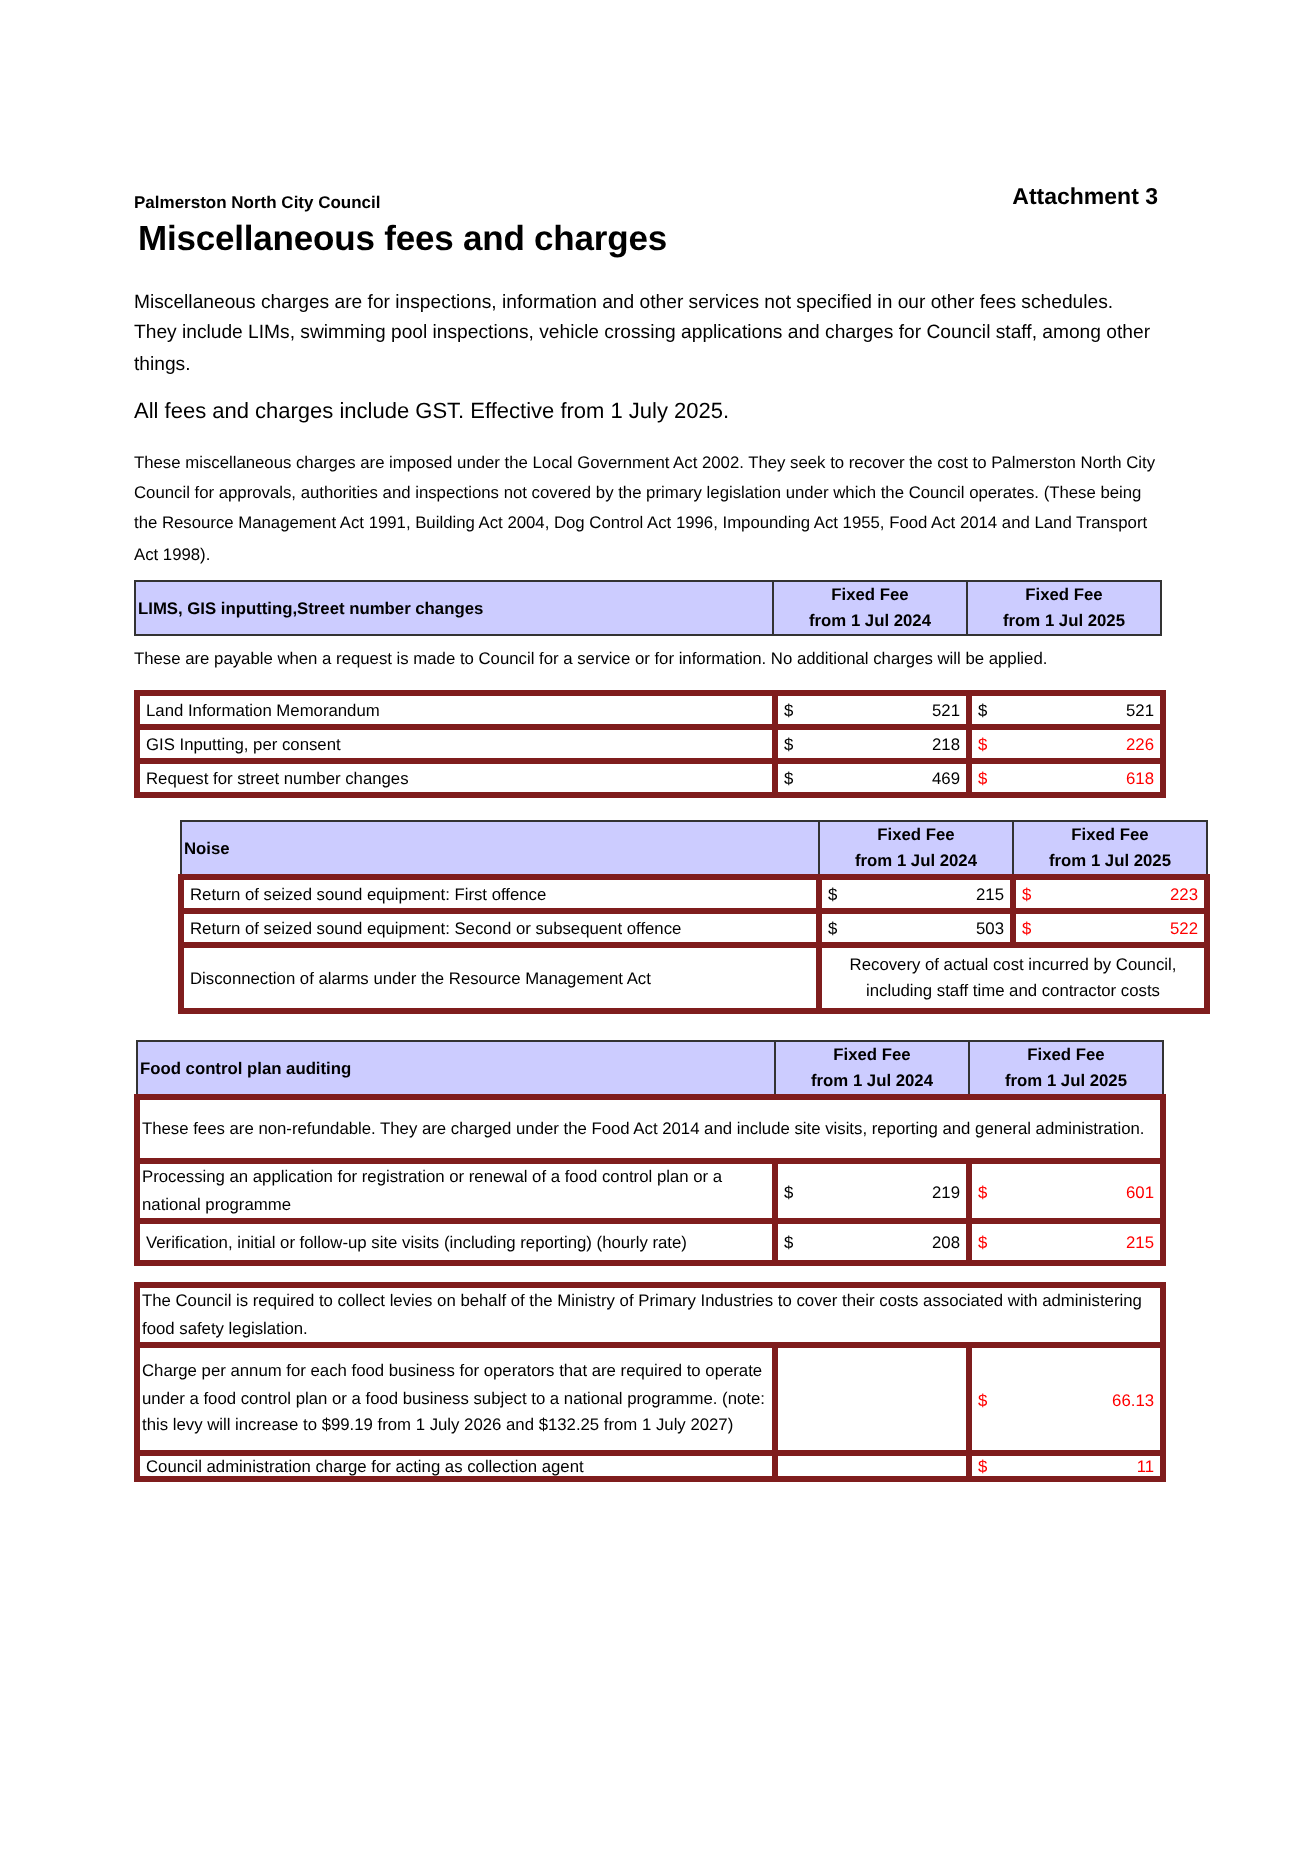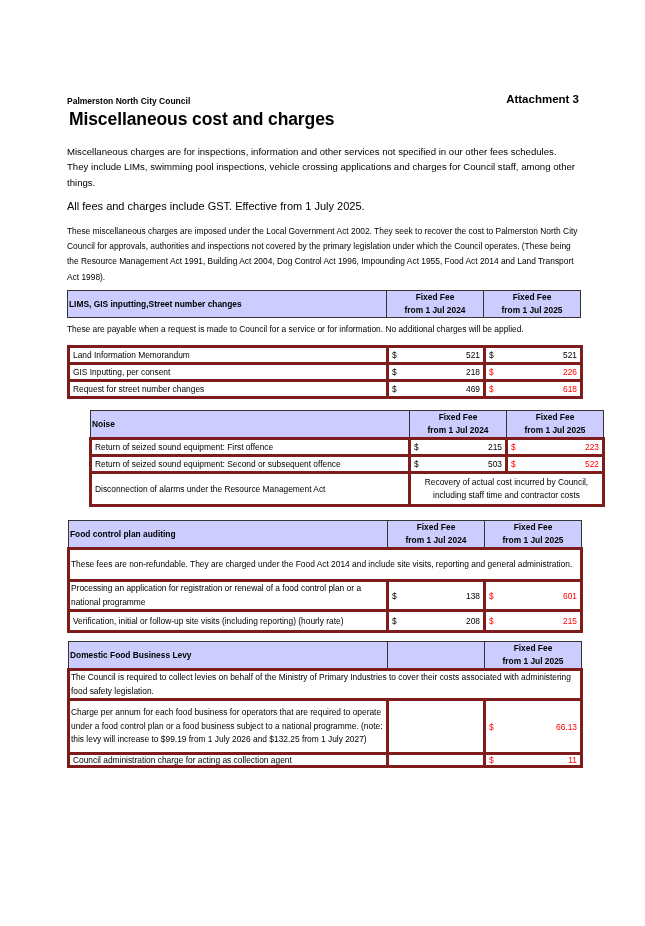"Miscellaneous cost and charges" div.title { text: cost -> fees }
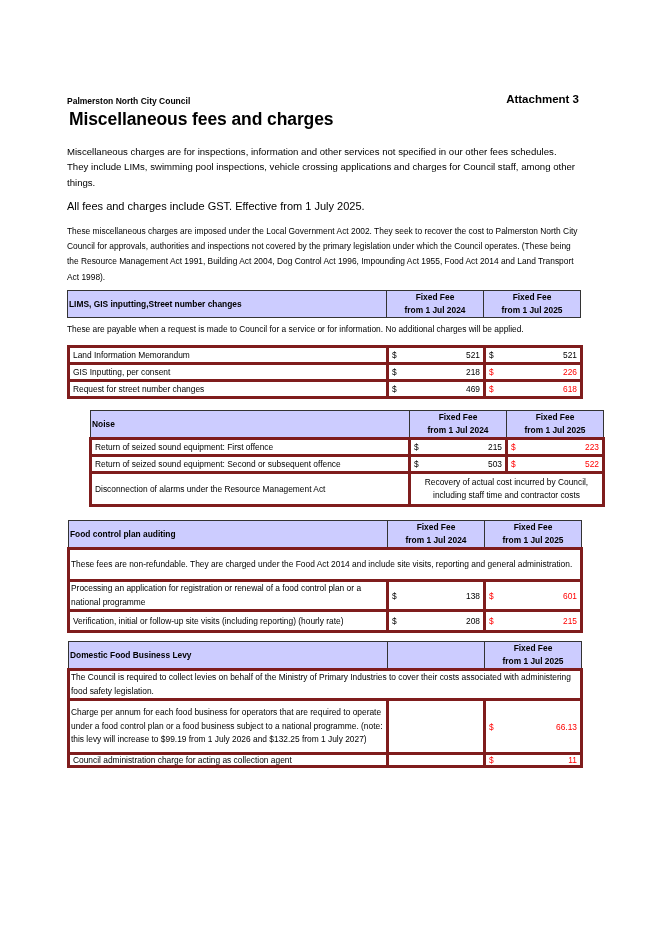"138" span { text: 138 -> 219 }
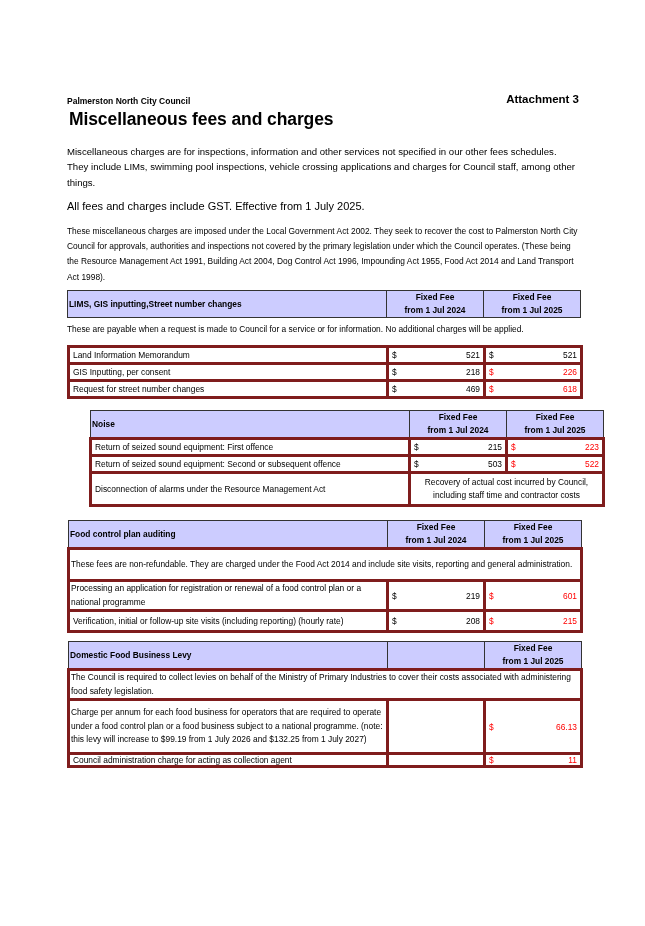"Domestic Food Business Levy" tr { html: <tr> <th>Domestic Food Business Levy</th> <th></th> <th><span>Fixed Fee</span><br><span>from 1 Jul 2025</span></th> </tr> -> none }
